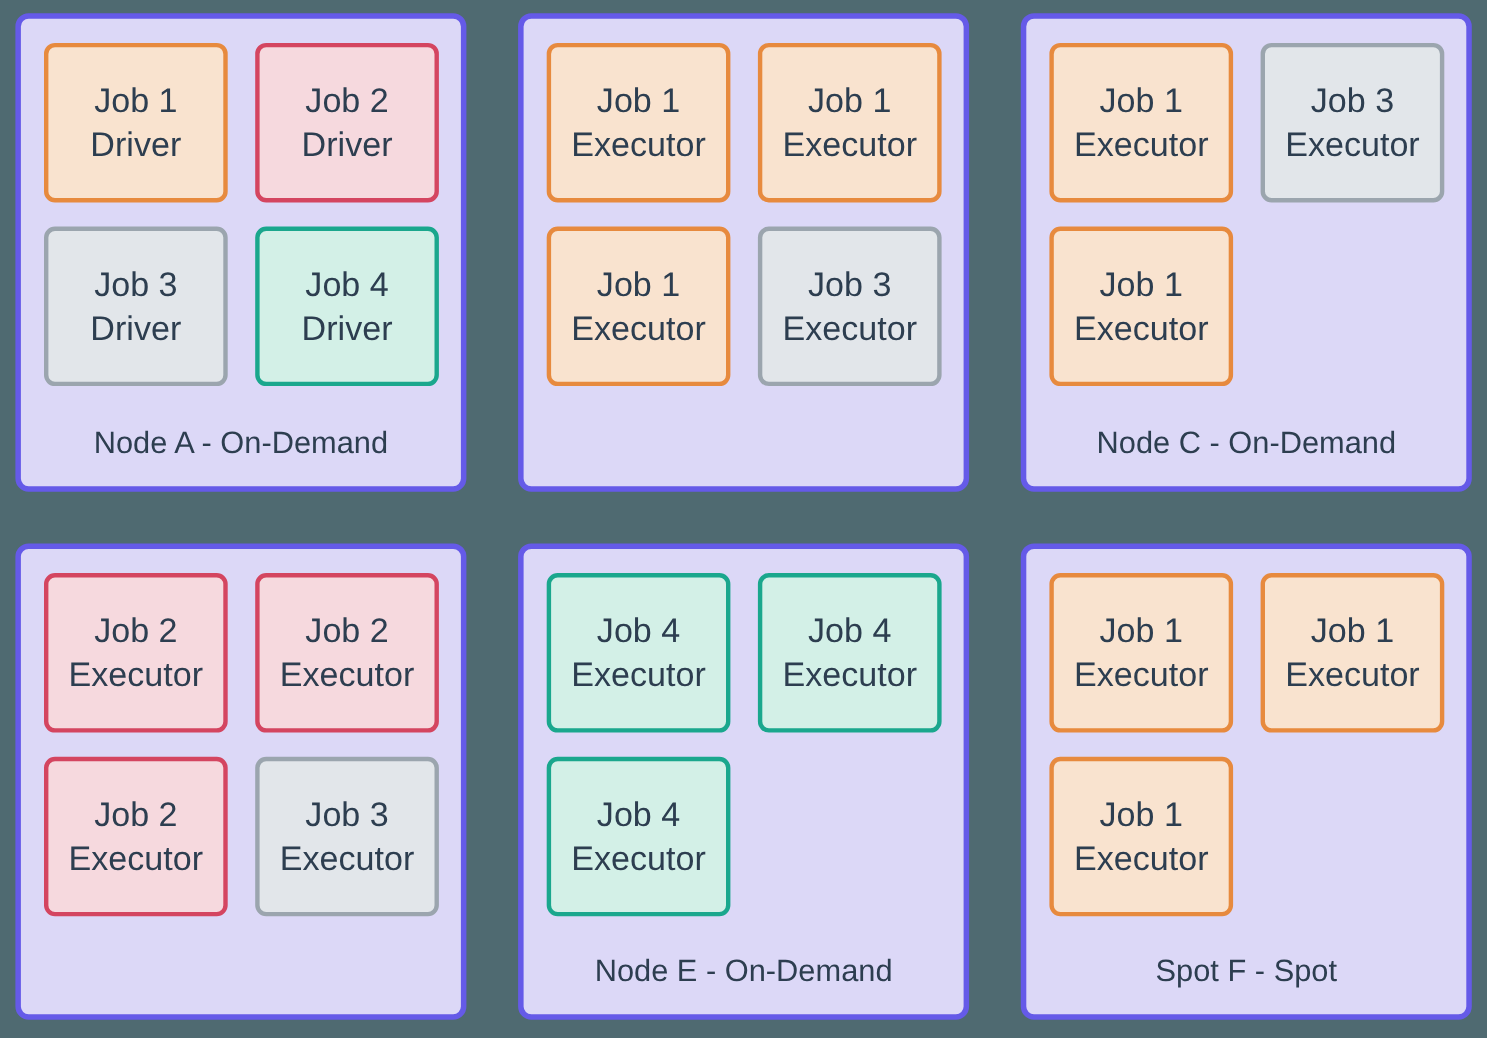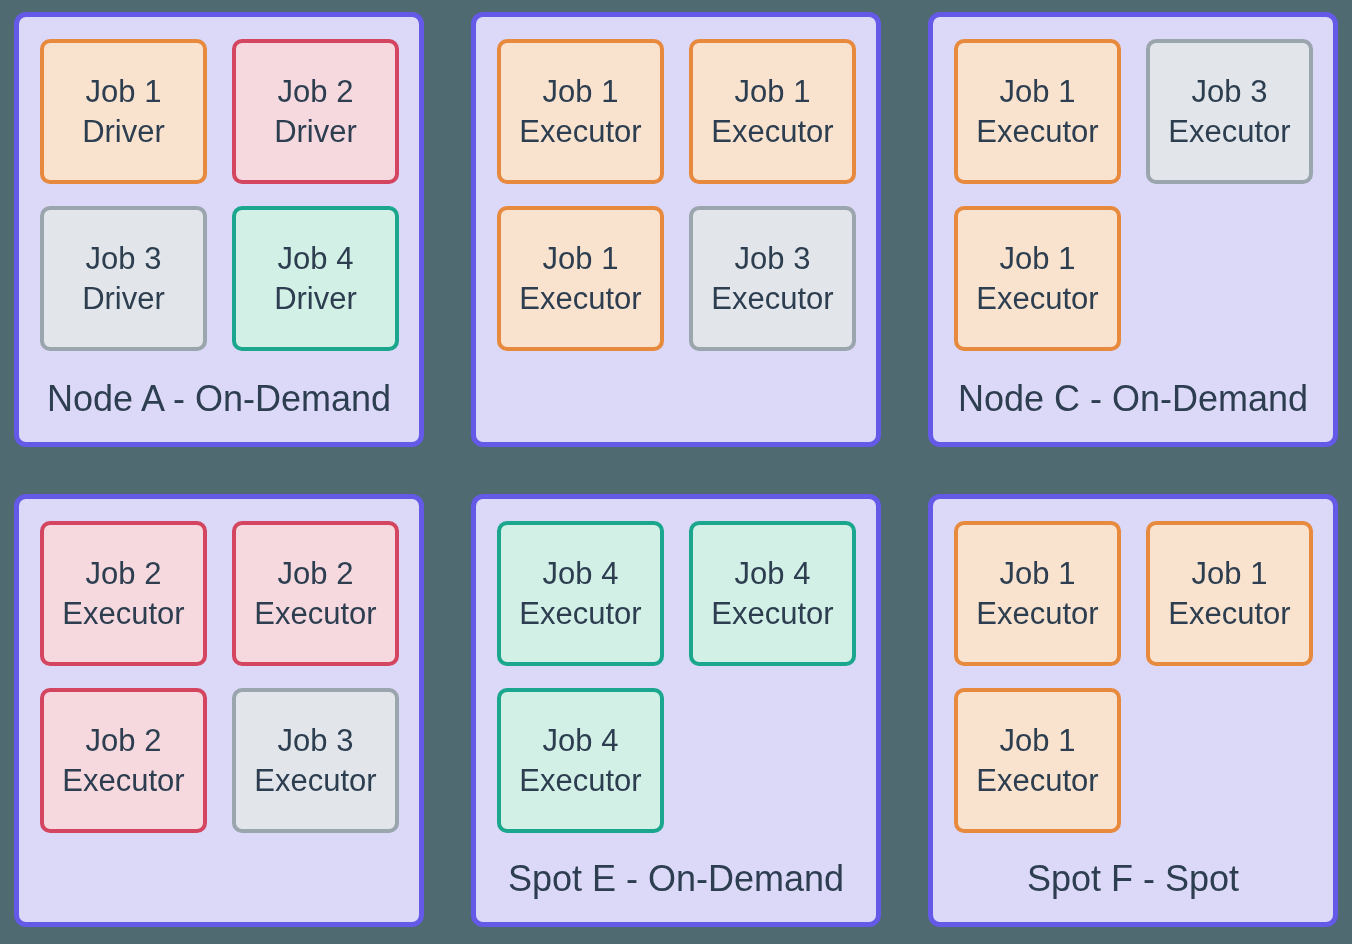"Node A - On-Demand" .node-label { font-size: 36px -> 28px }
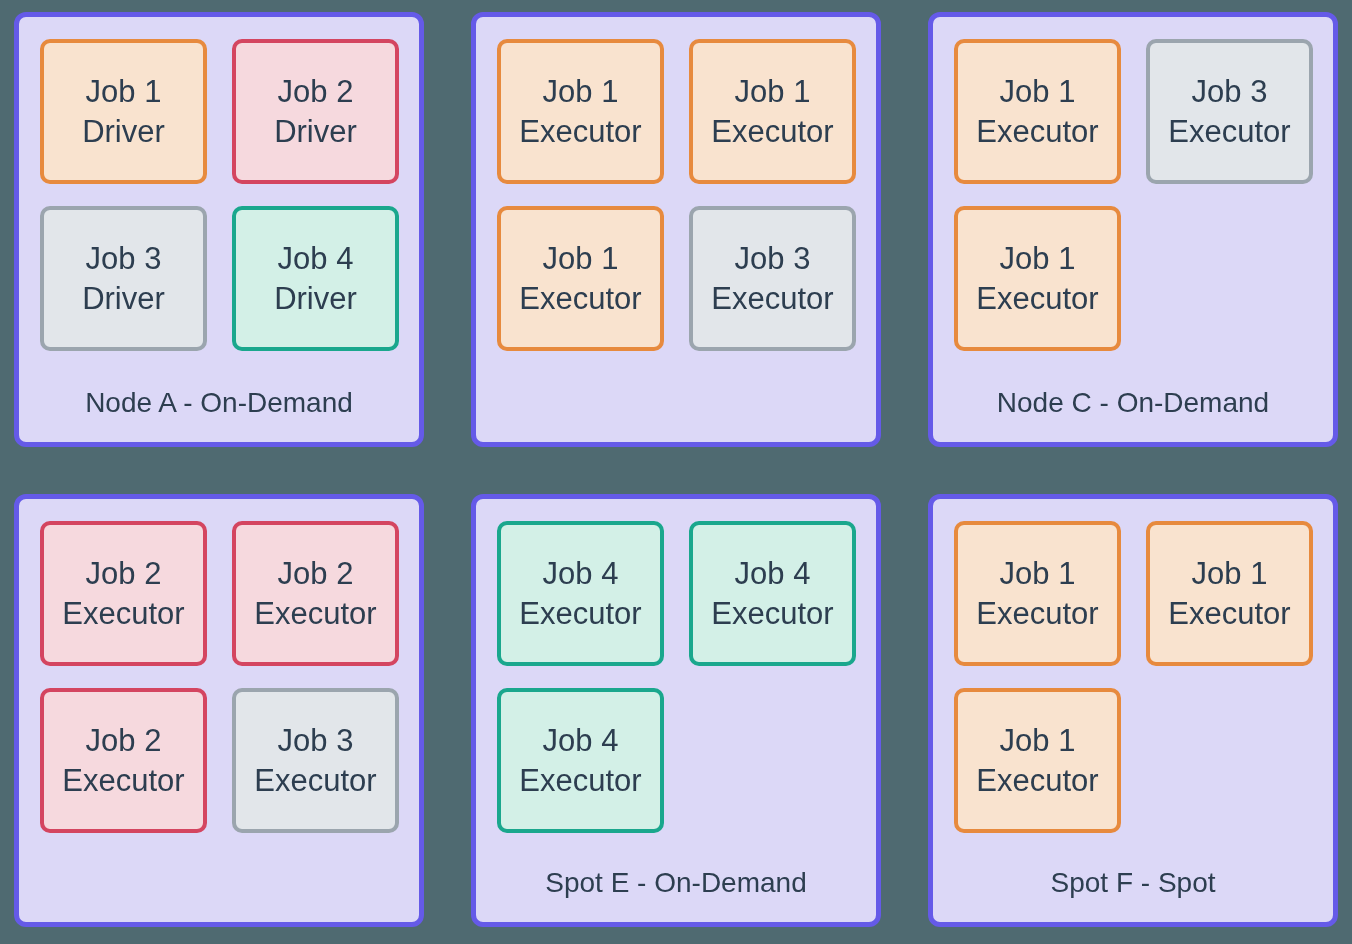"Spot E - On-Demand" div.node-label { text: Spot -> Node }
